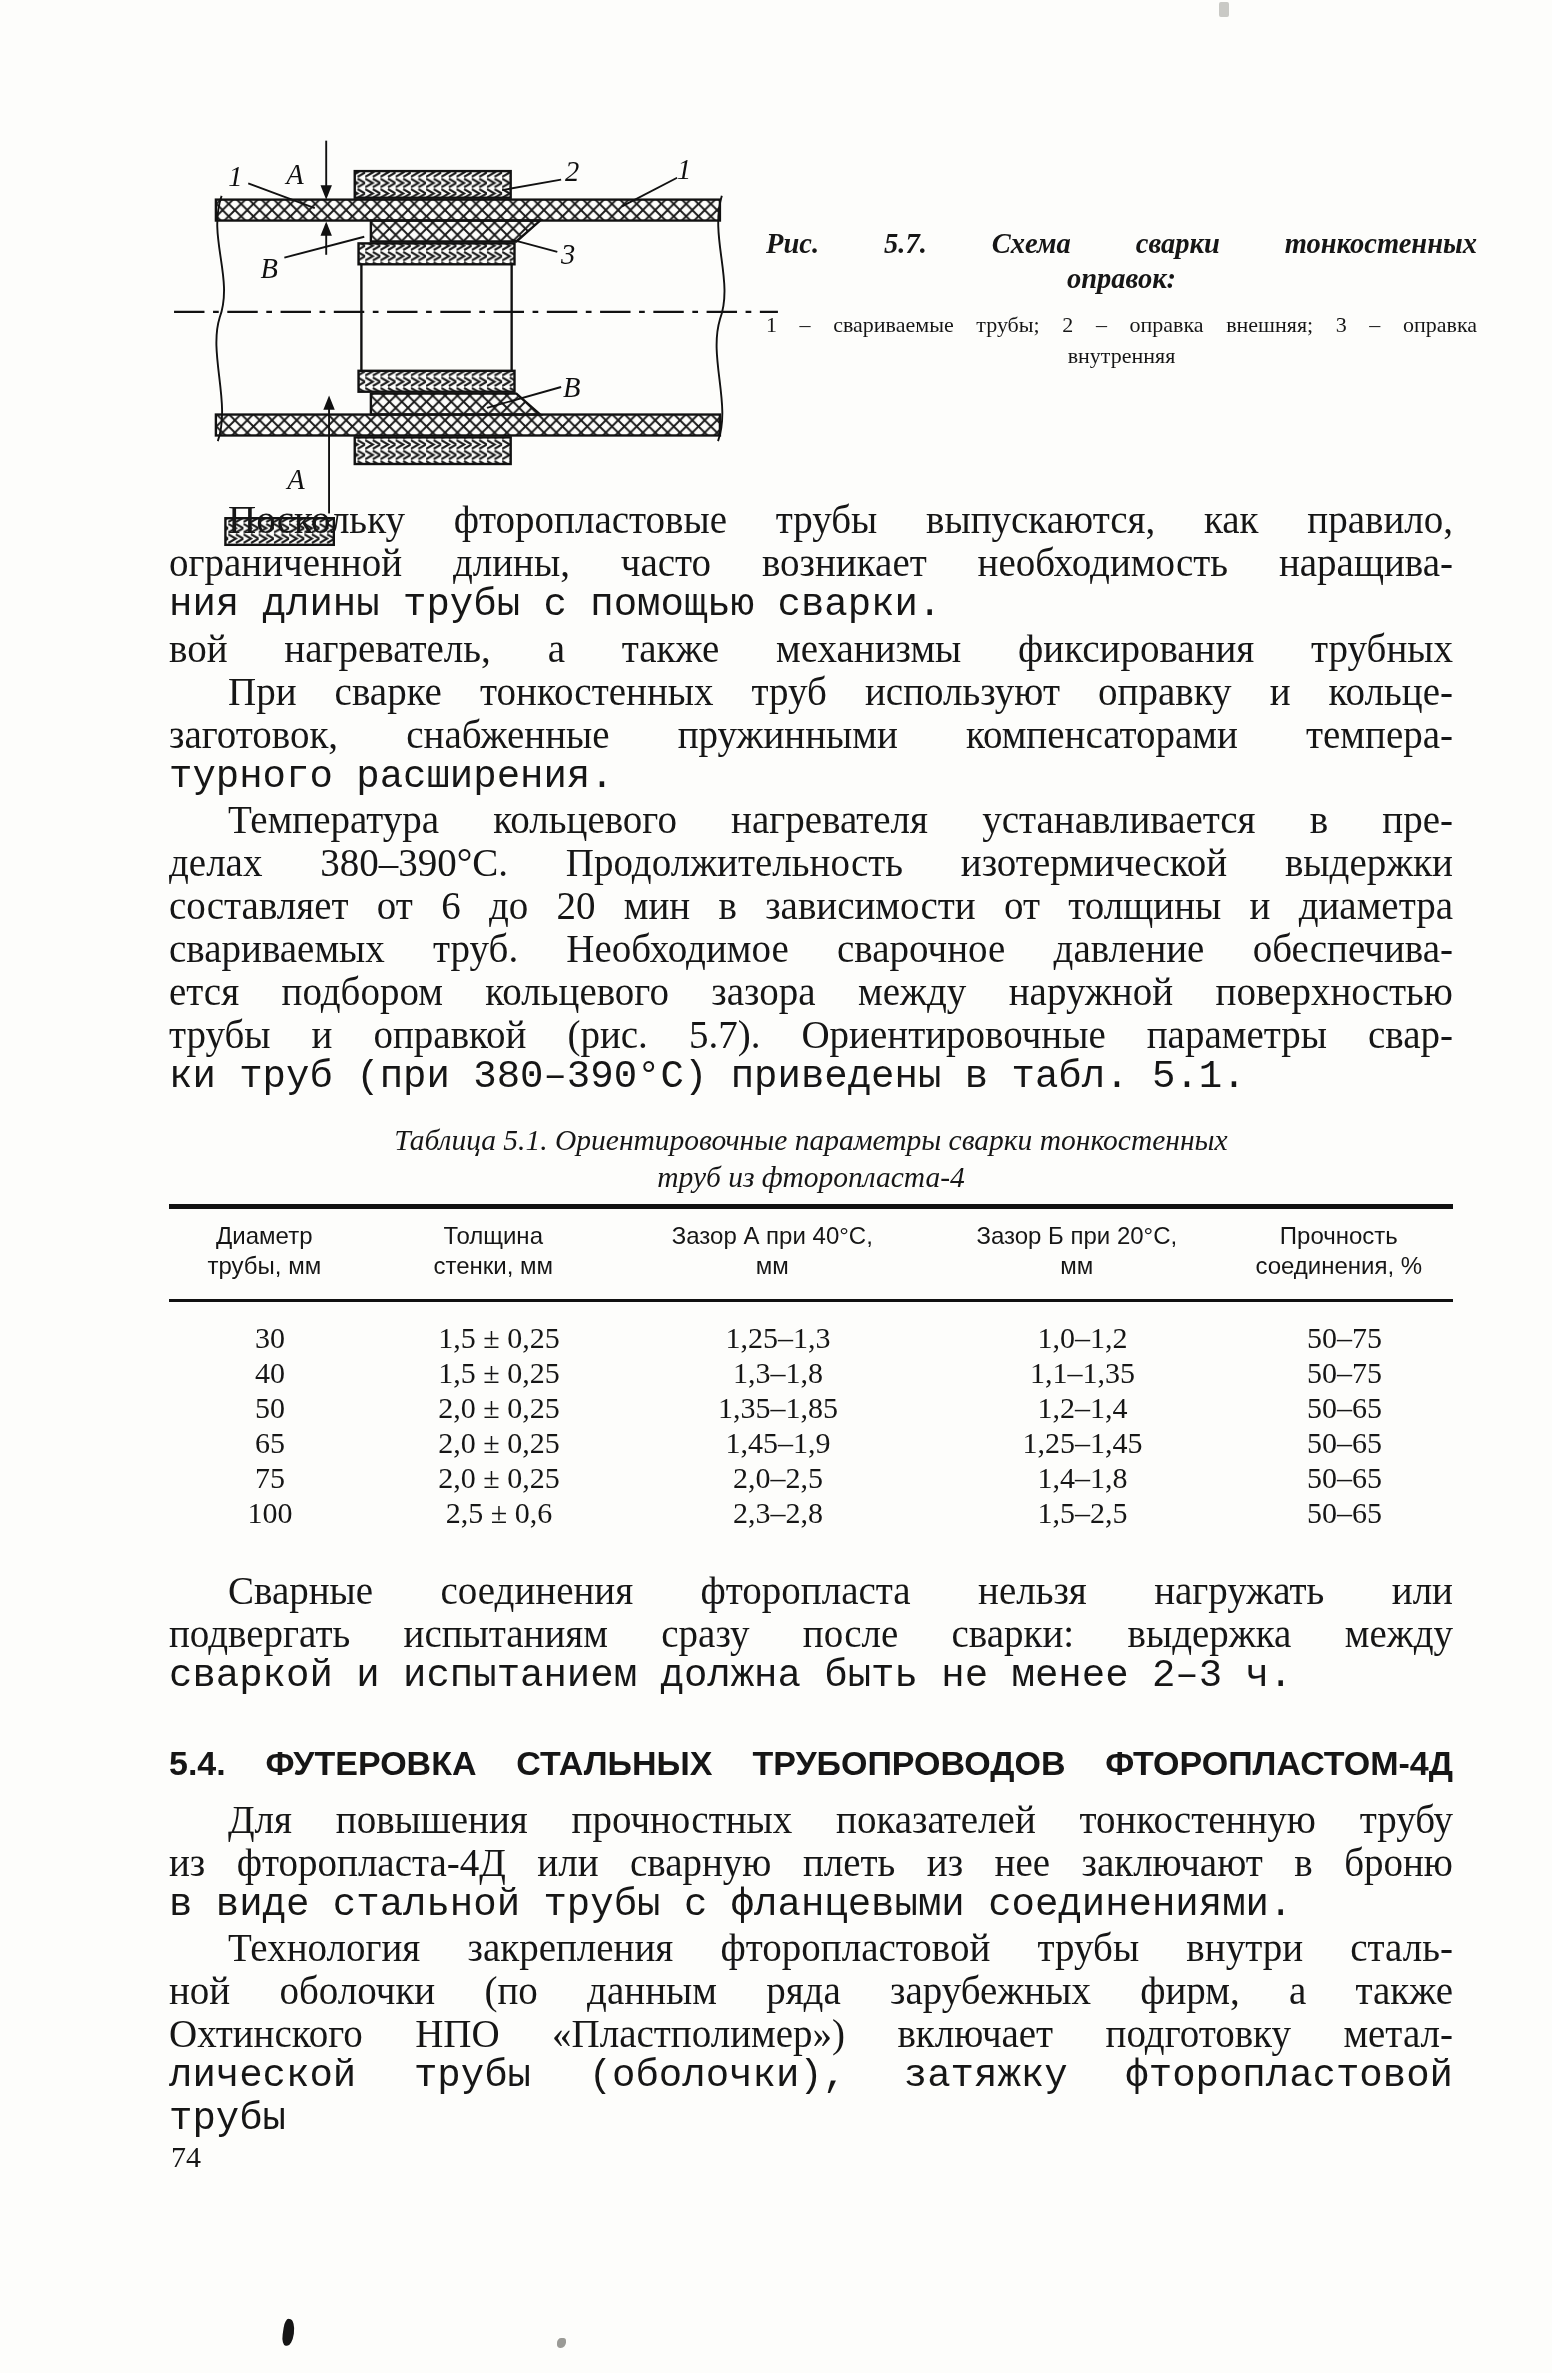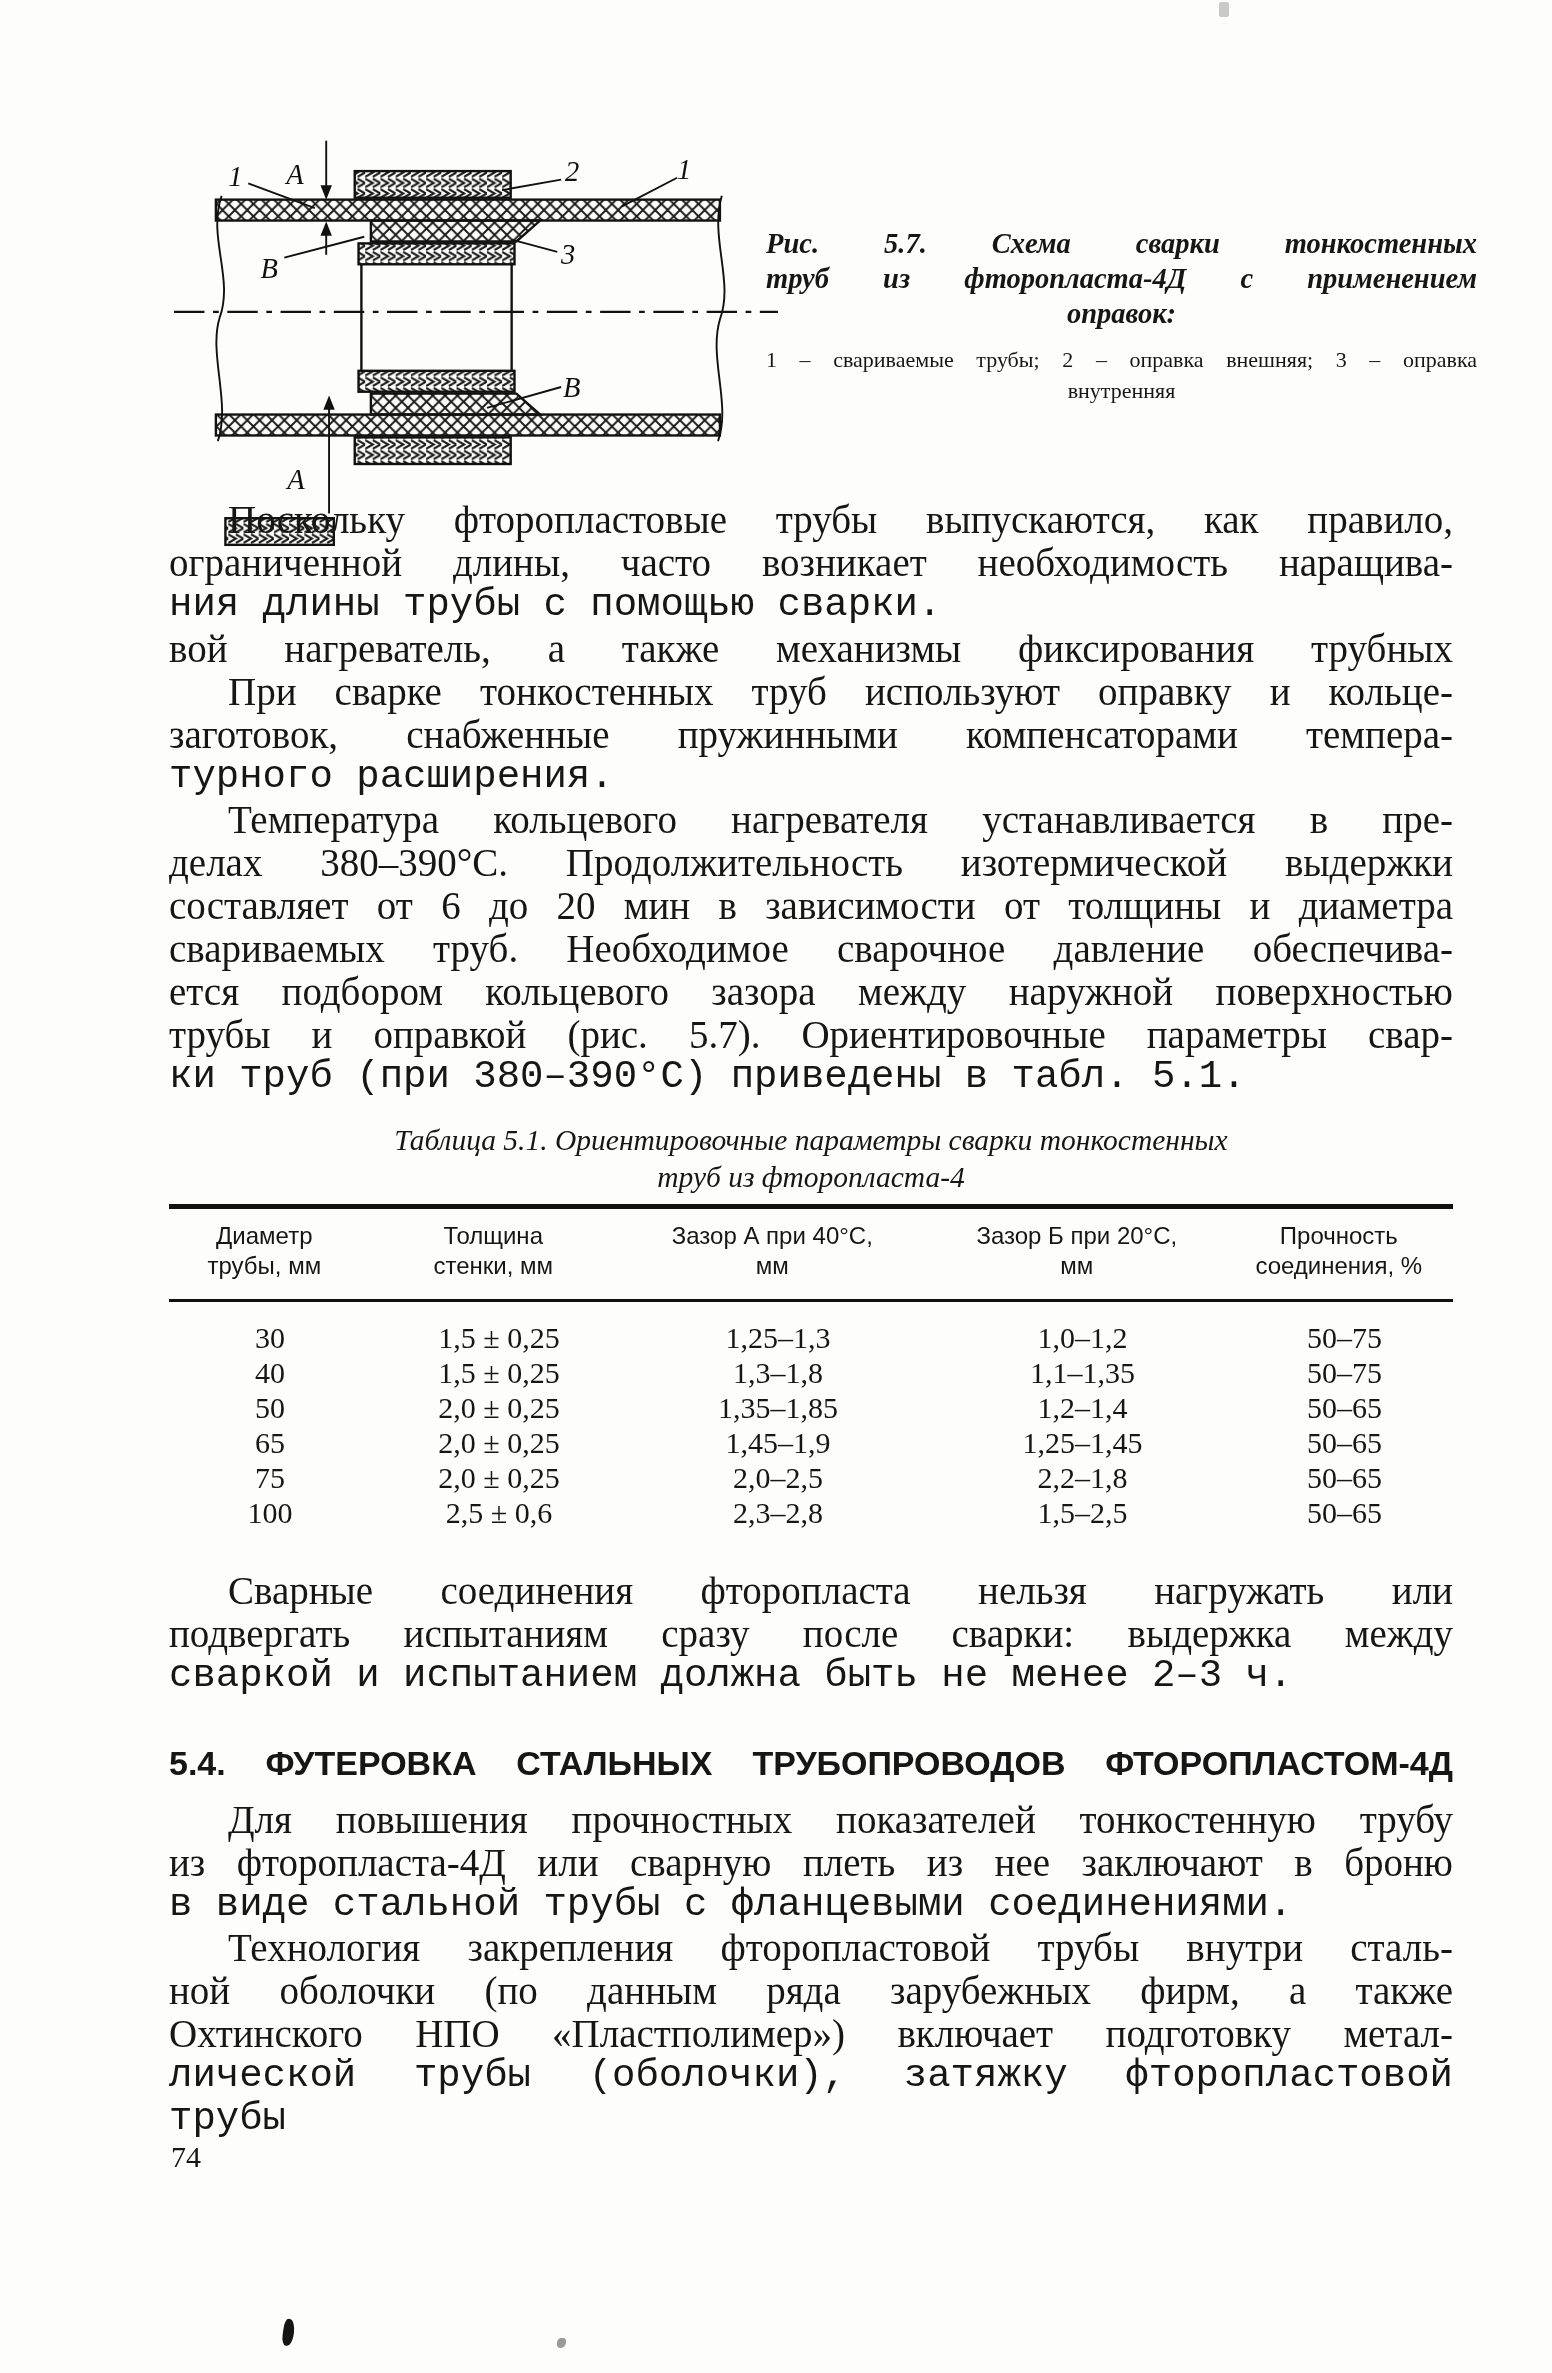"труб из фторопласта-4Д с применением" div.line { html: <div>труб из фторопласта-4Д с применением</div> -> none }
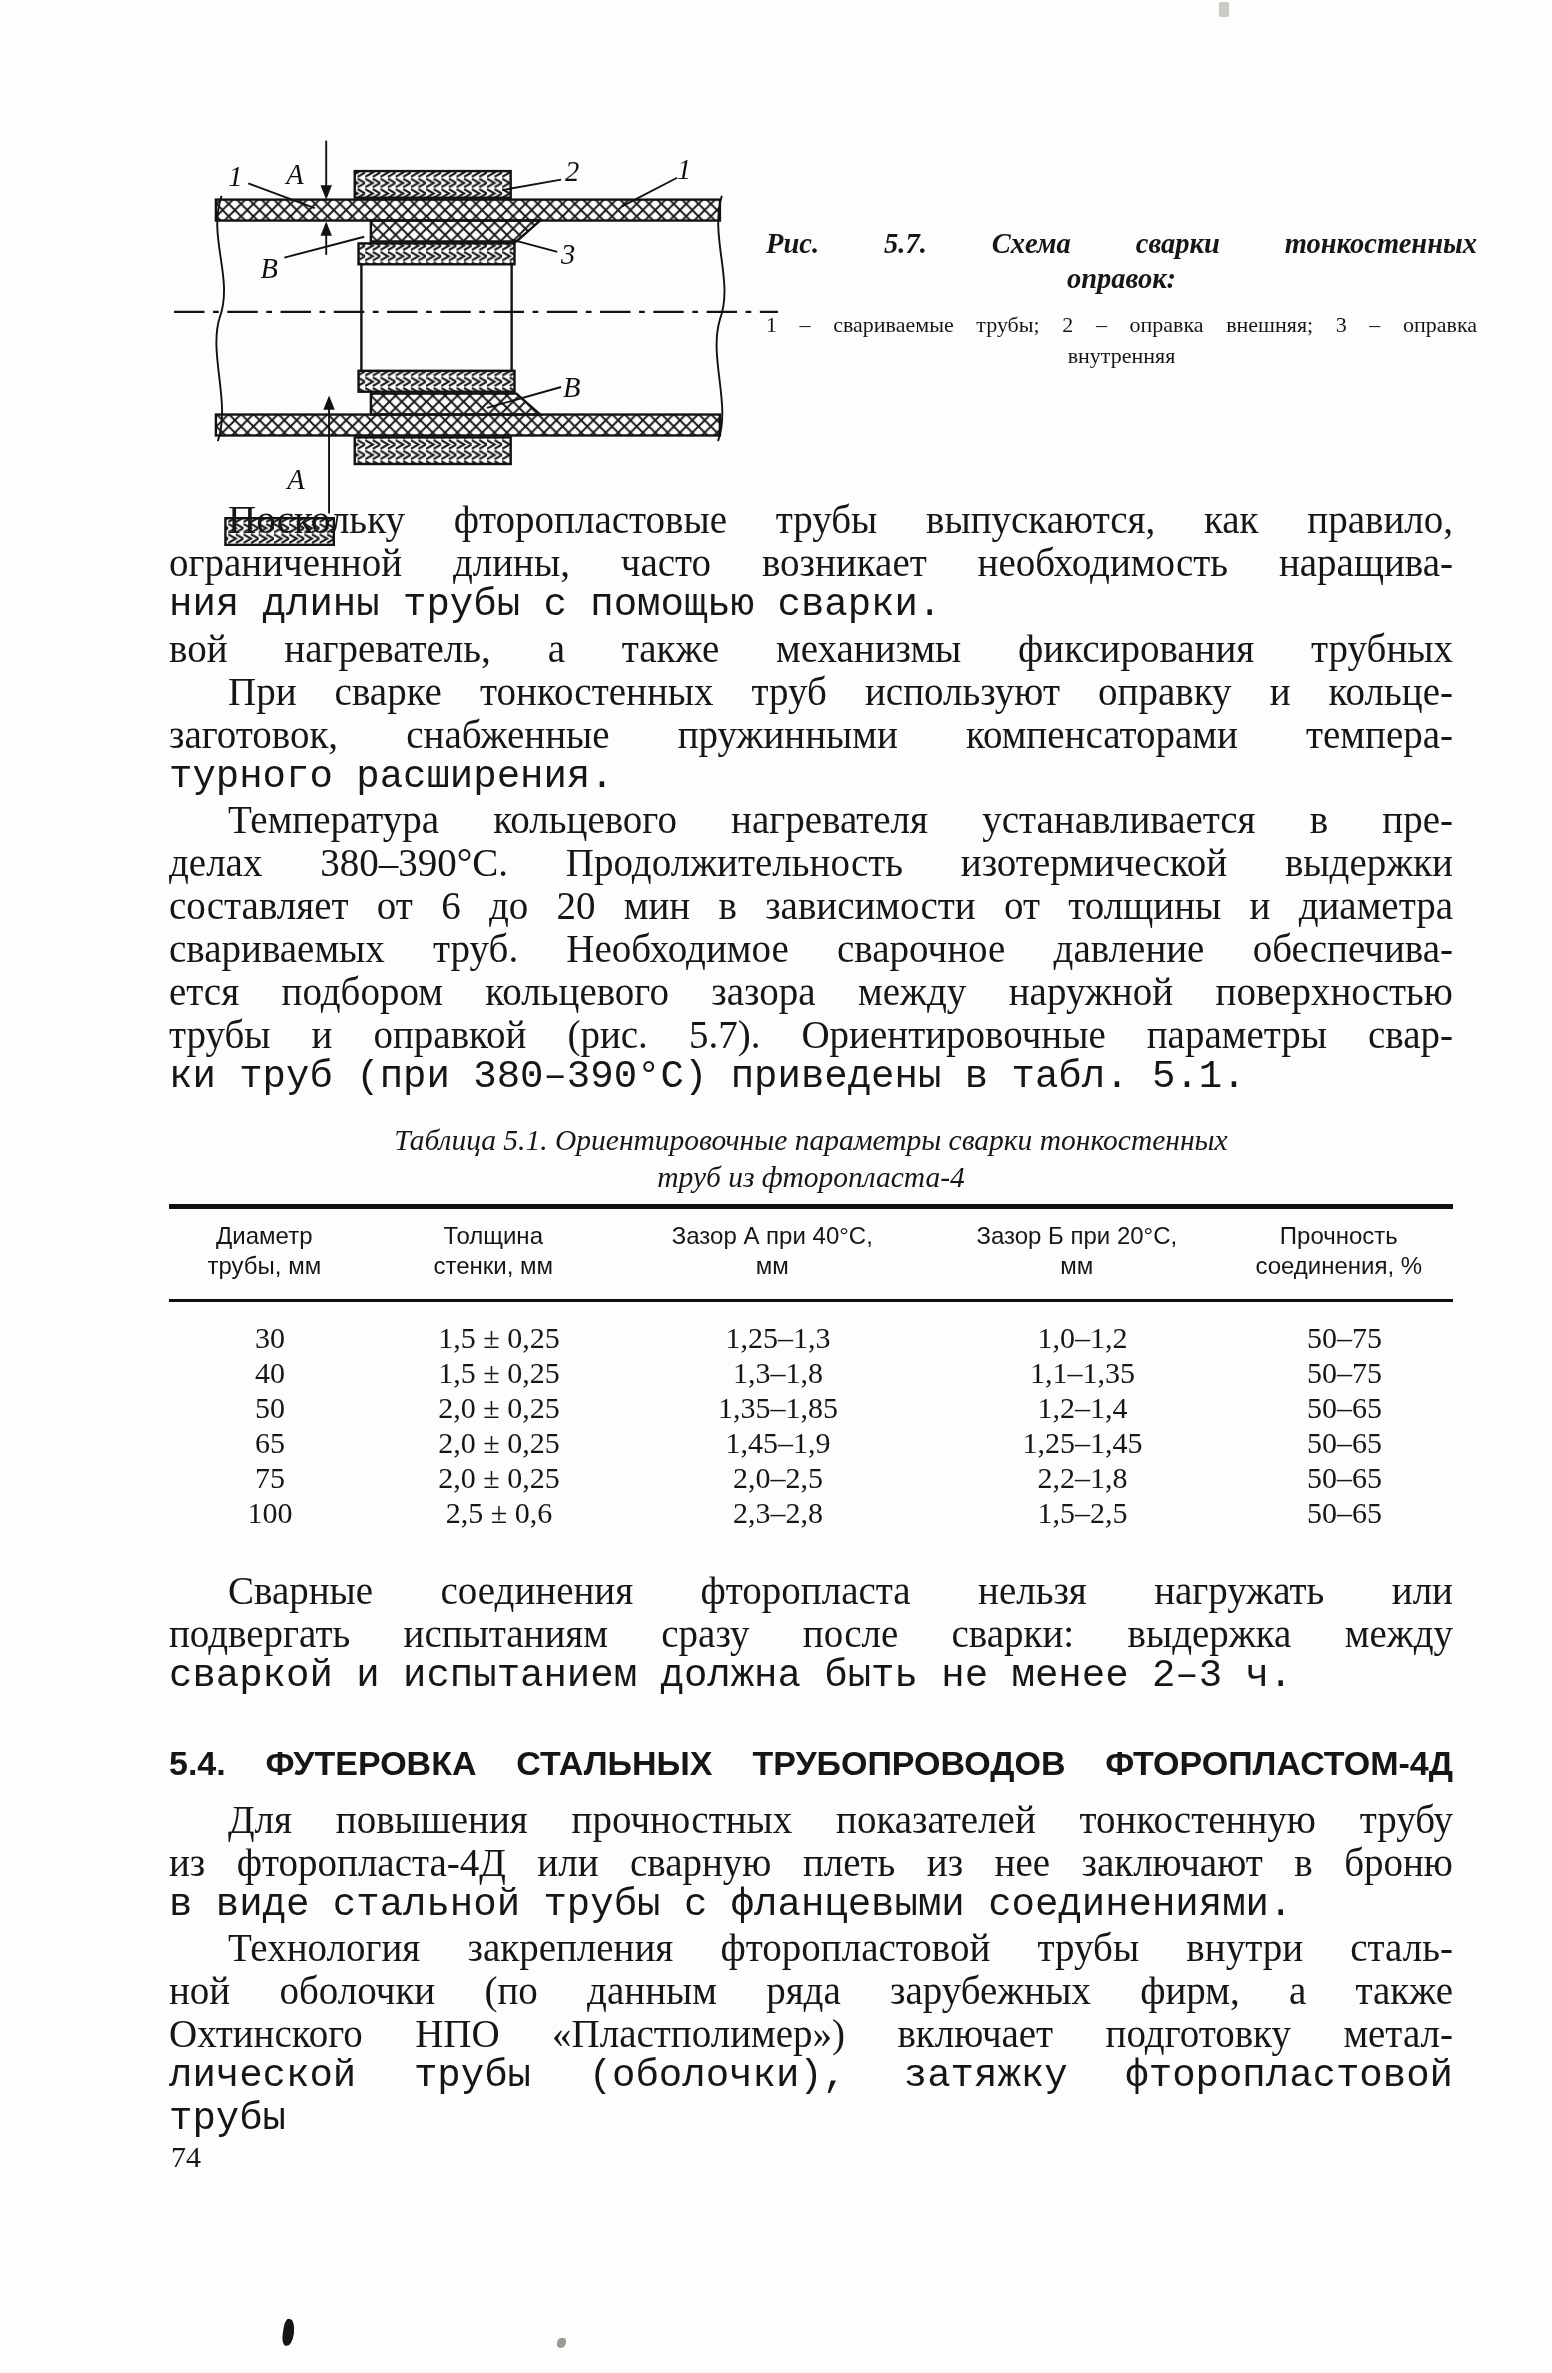"2,2–1,8" div.tcell { text: 2,2 -> 1,4 }
